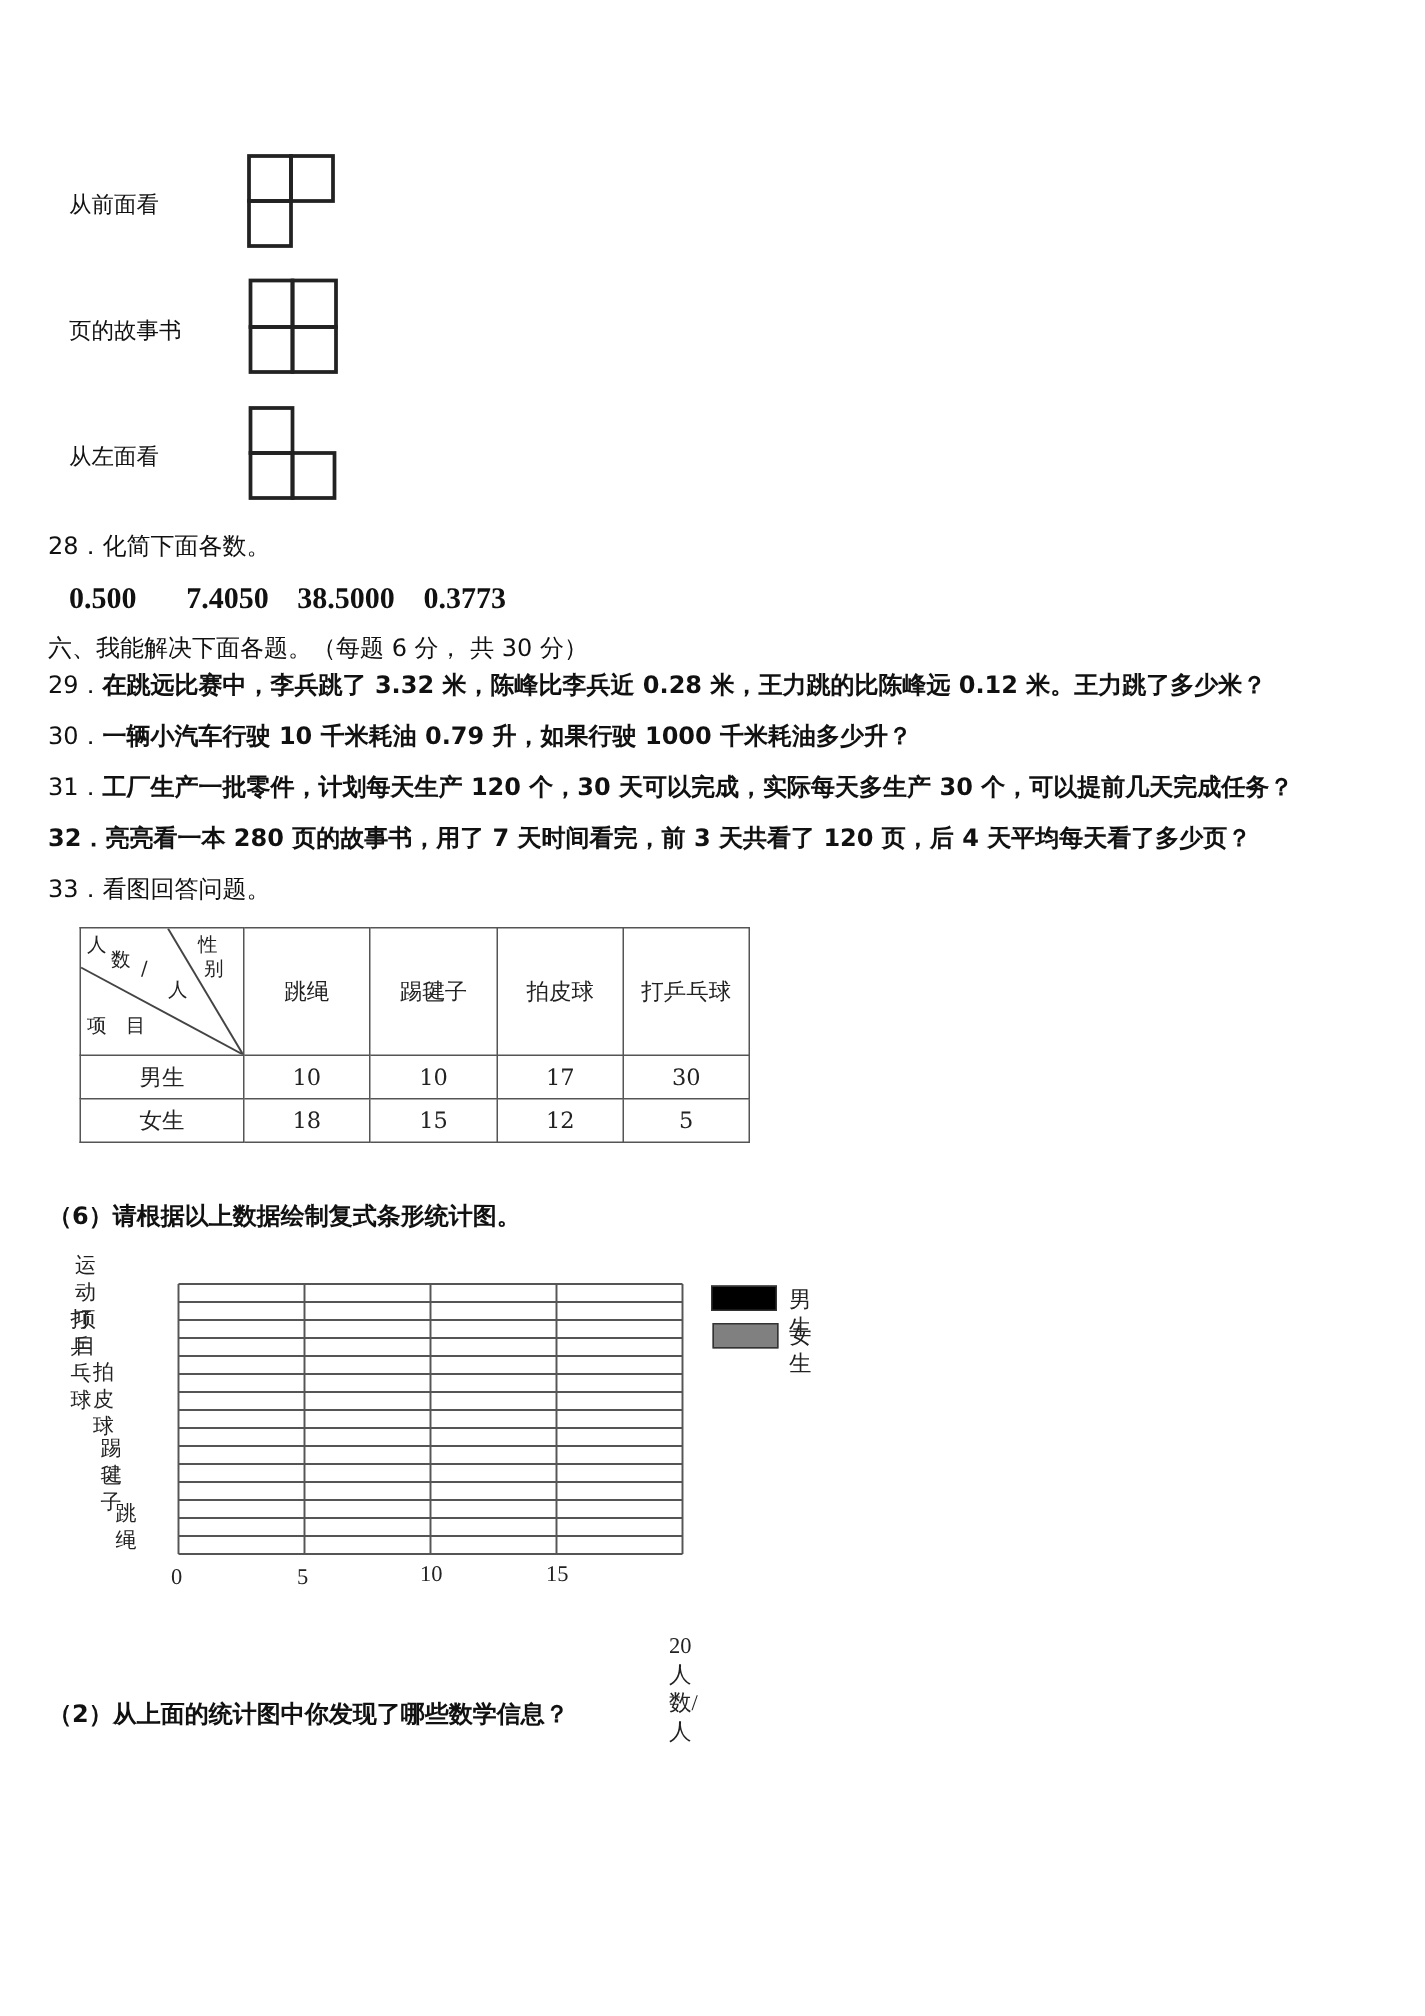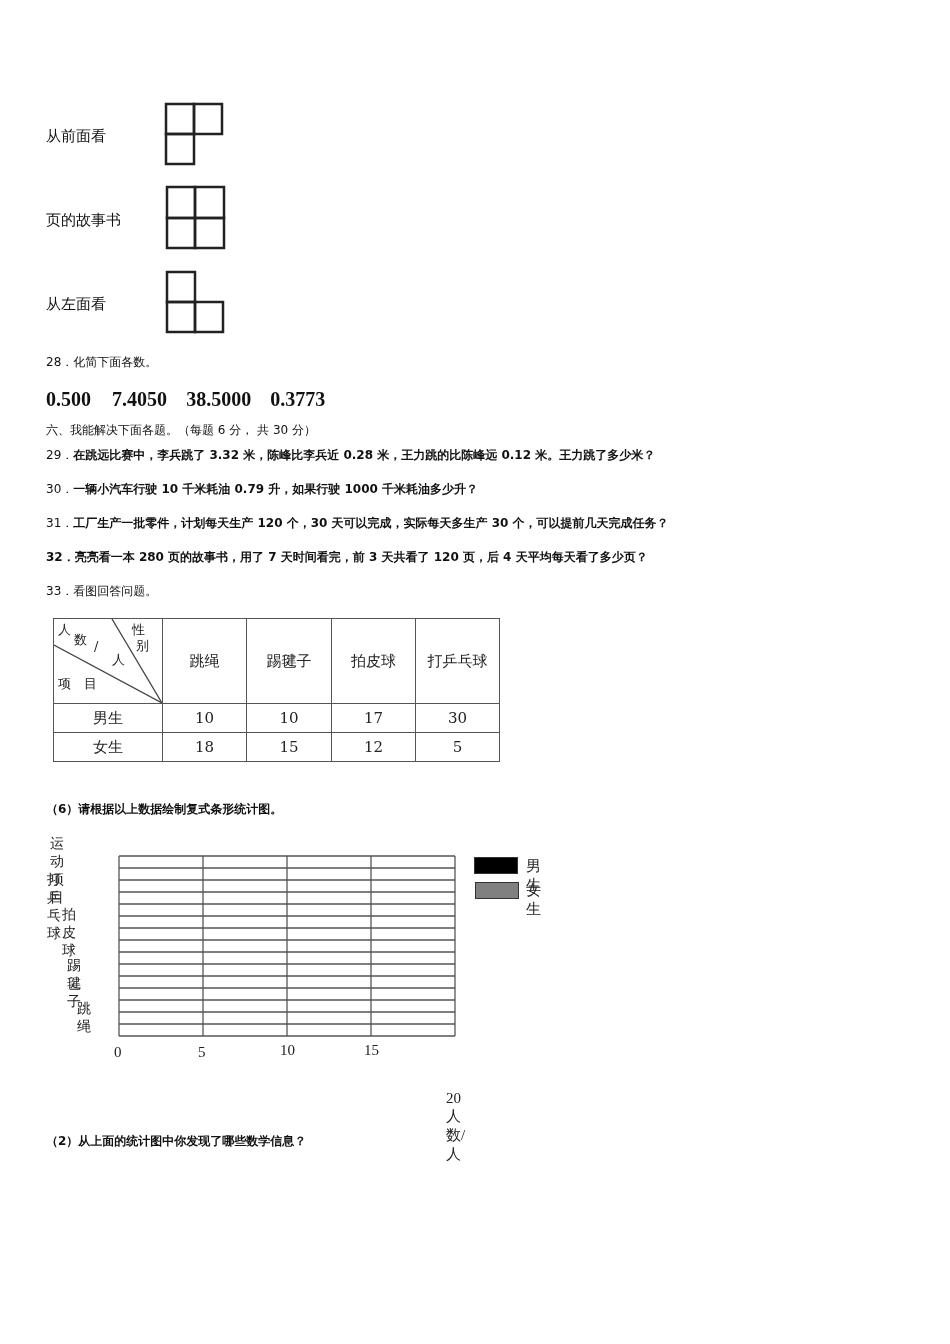"28．化简下面各数。" .q { font-size: 12px -> 16px; left: 46px -> 32px }
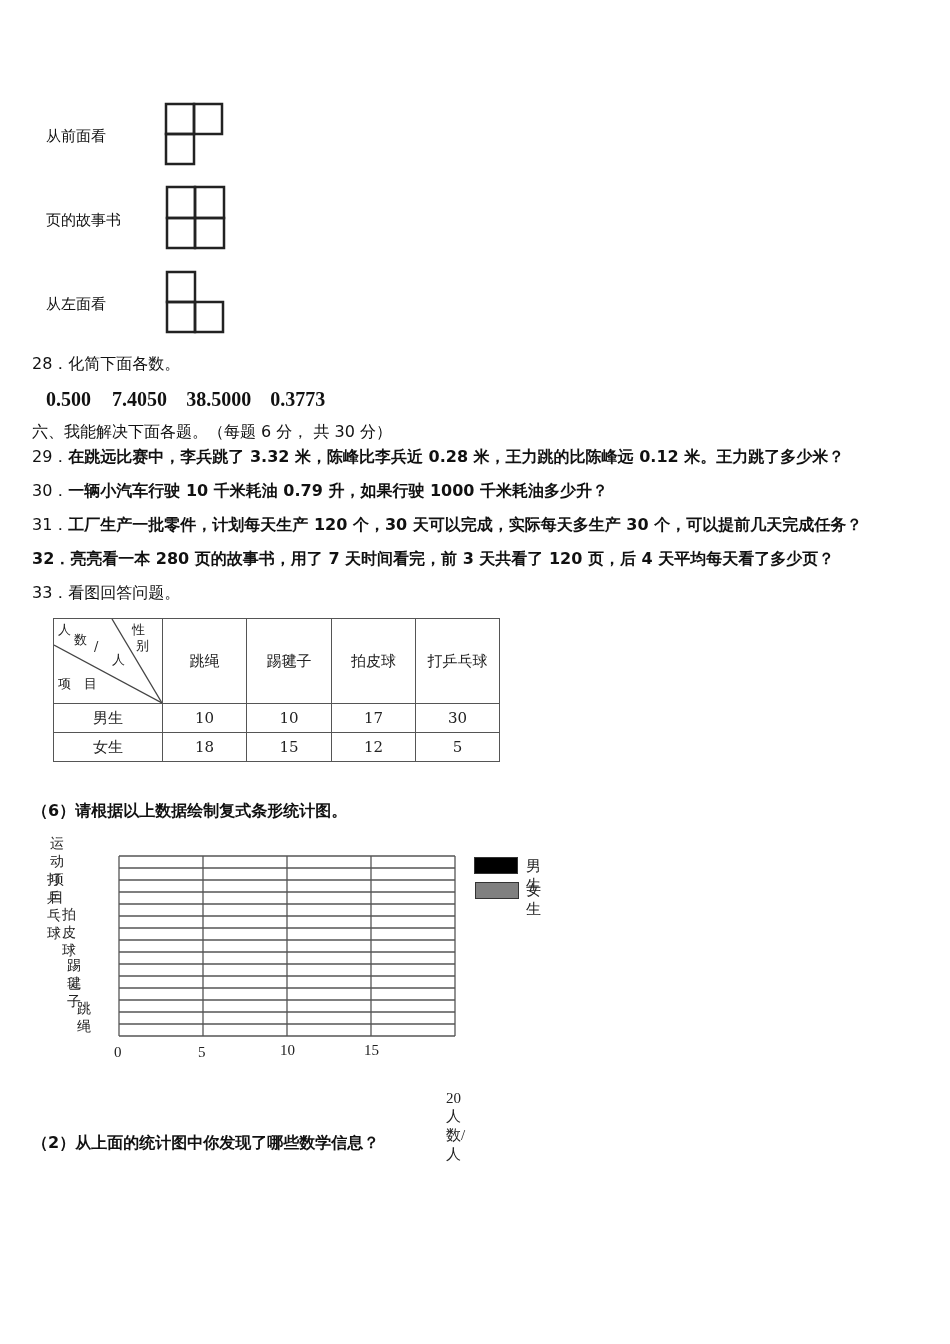"7.4050" span.serifnum { margin-left: 16px -> 28px }
